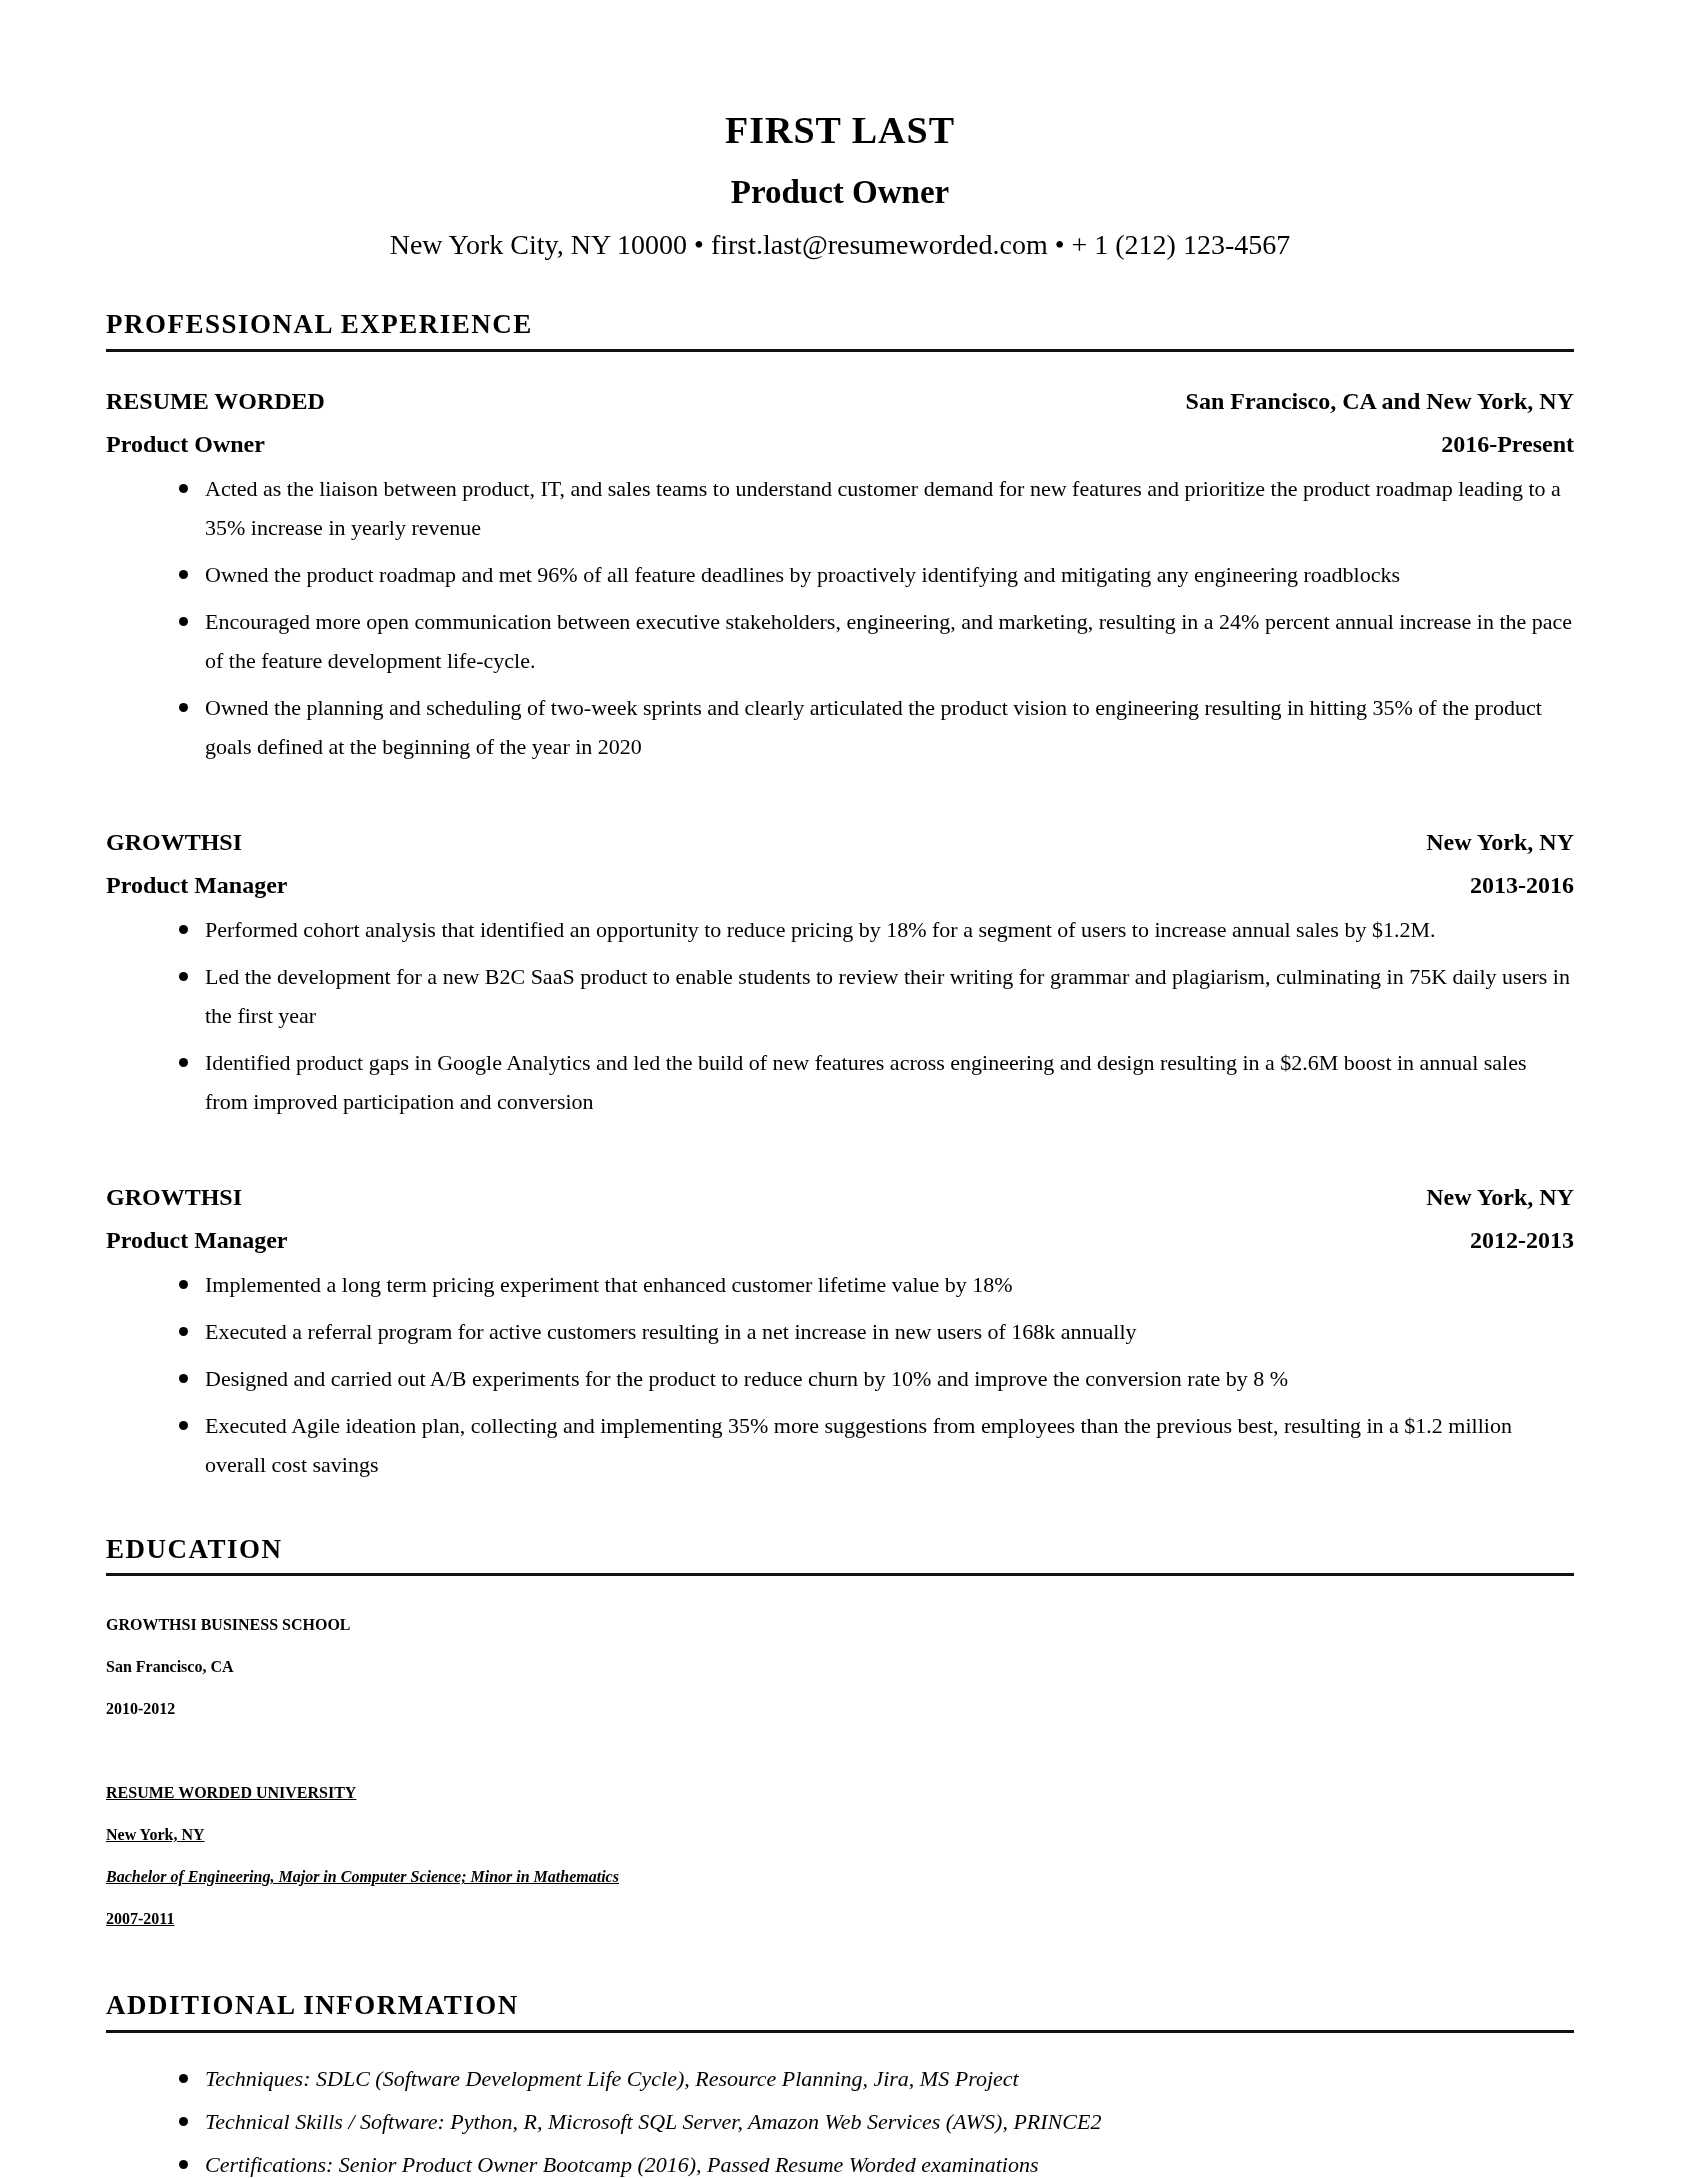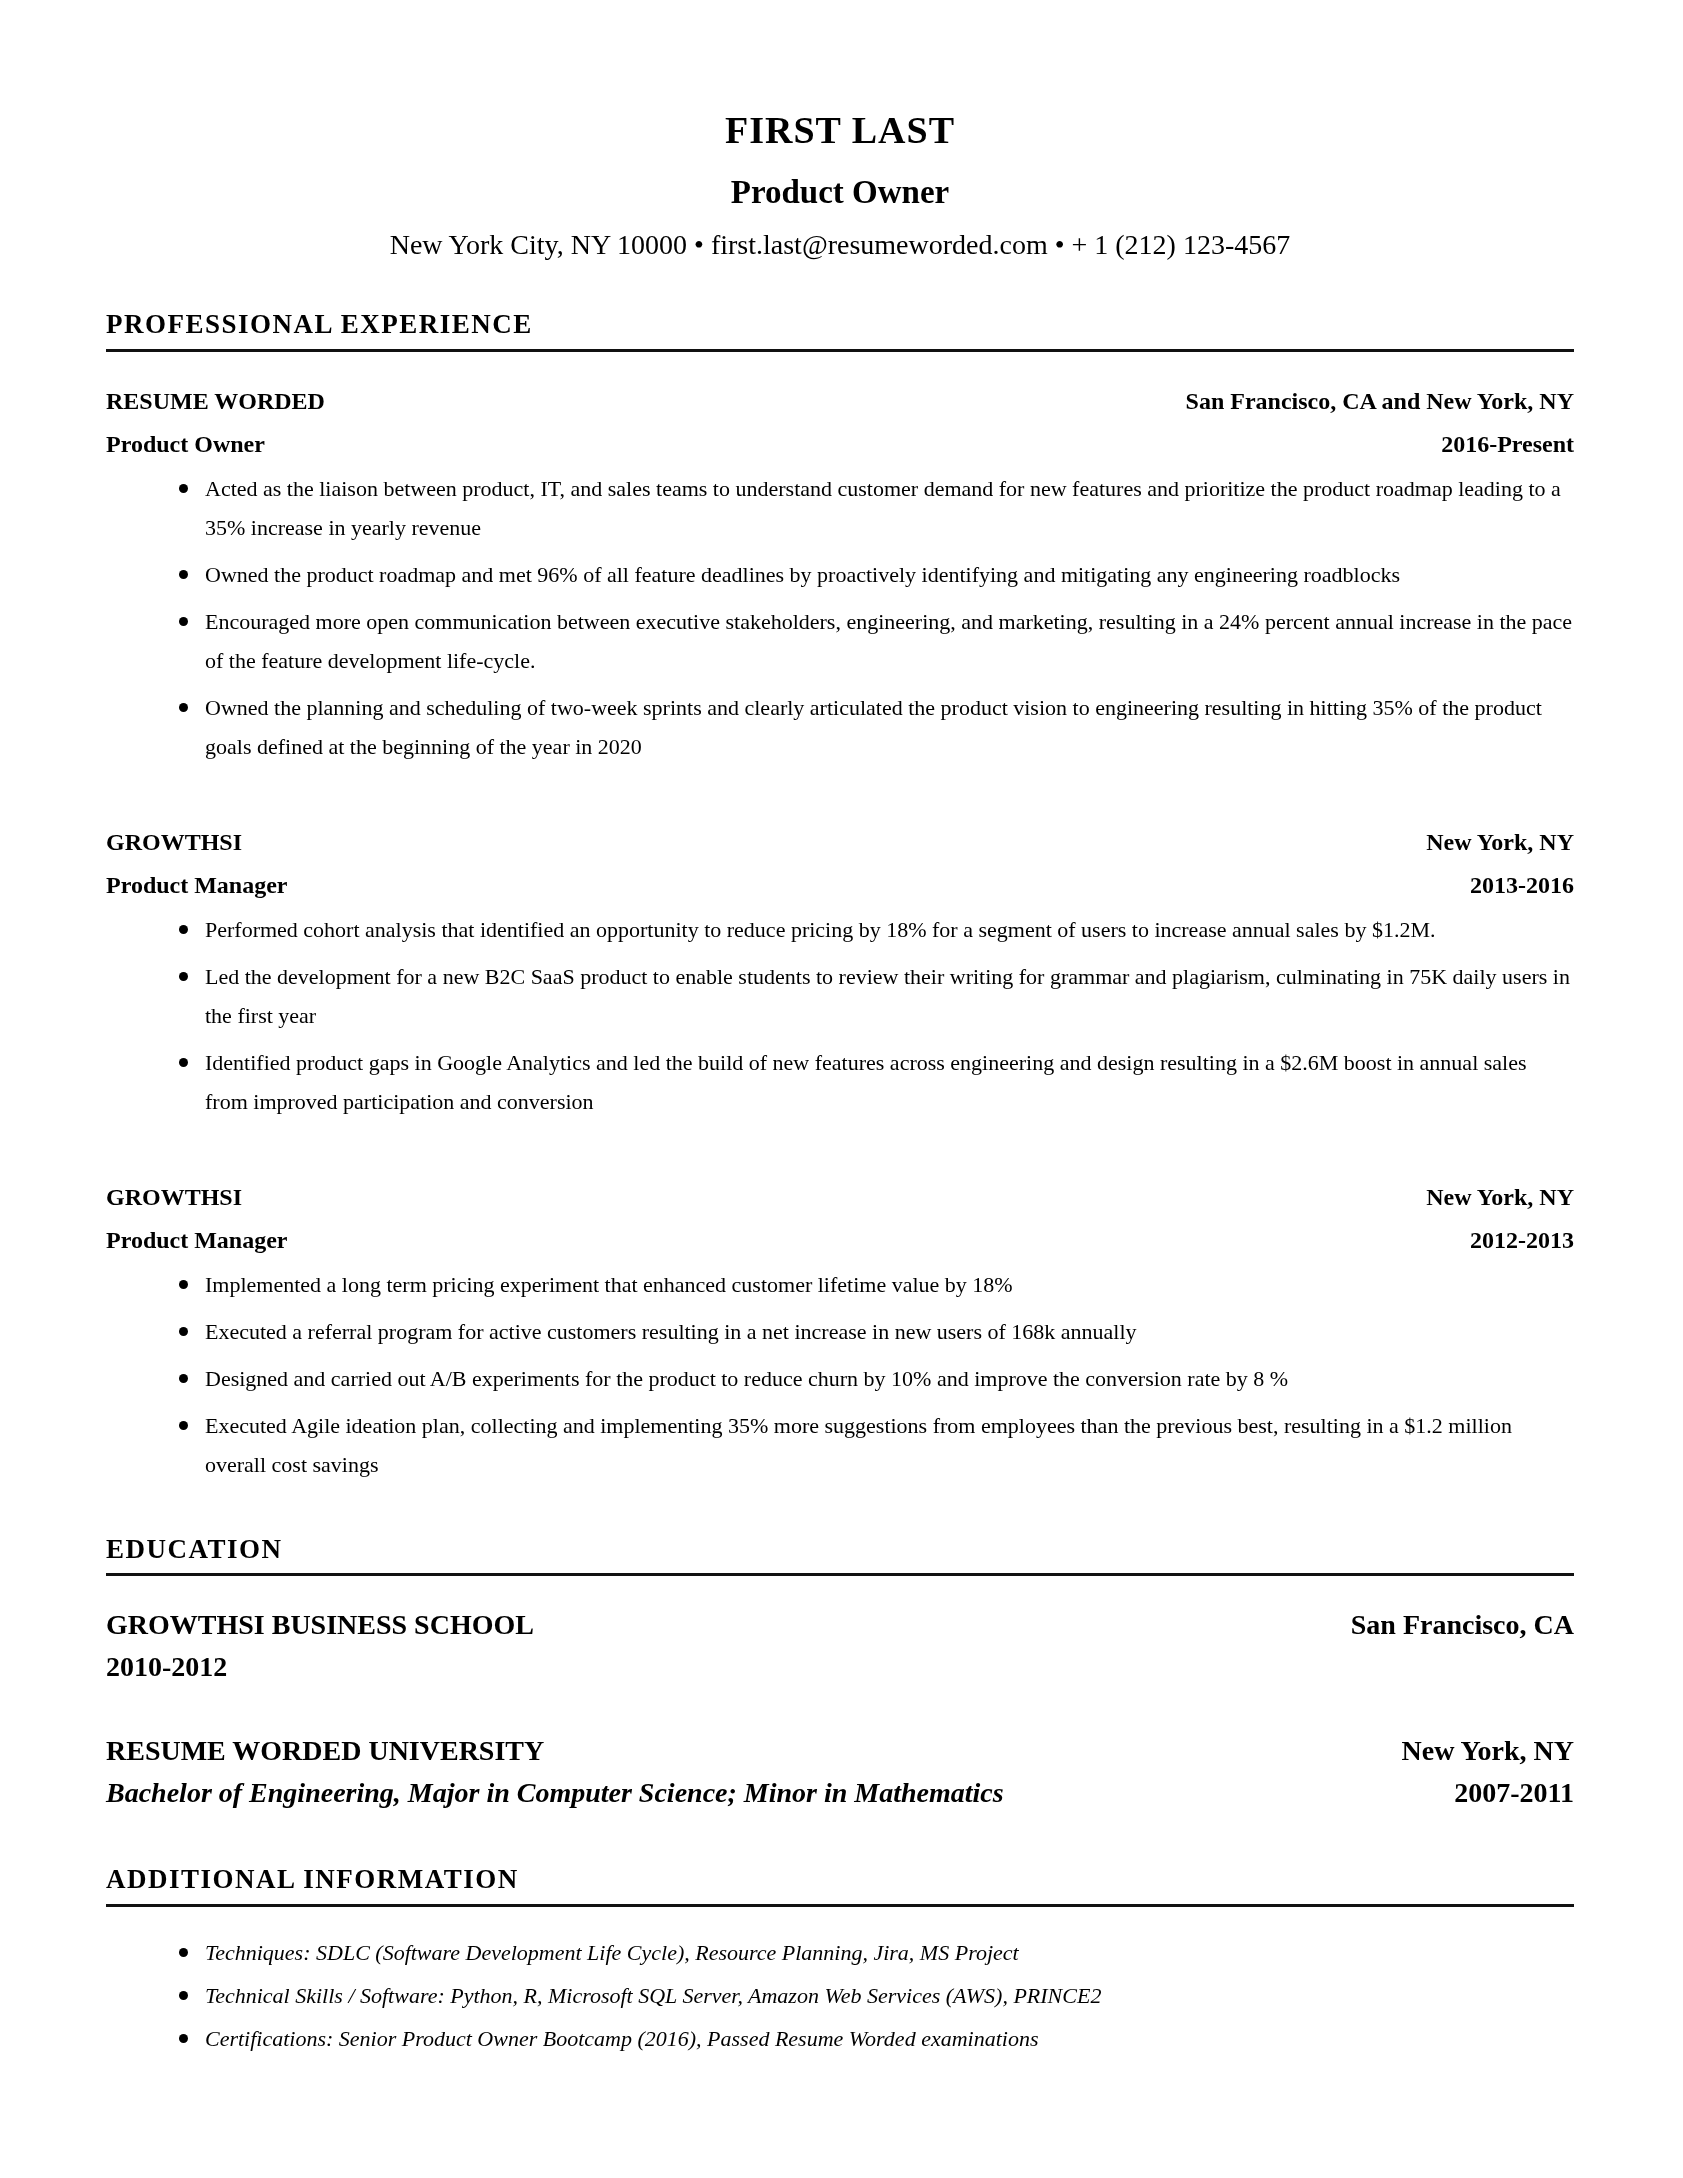"GROWTHSI BUSINESS SCHOOL" .edu-row { flex-direction: none -> column; font-size: 28px -> 16px; justify-content: space-between -> none }
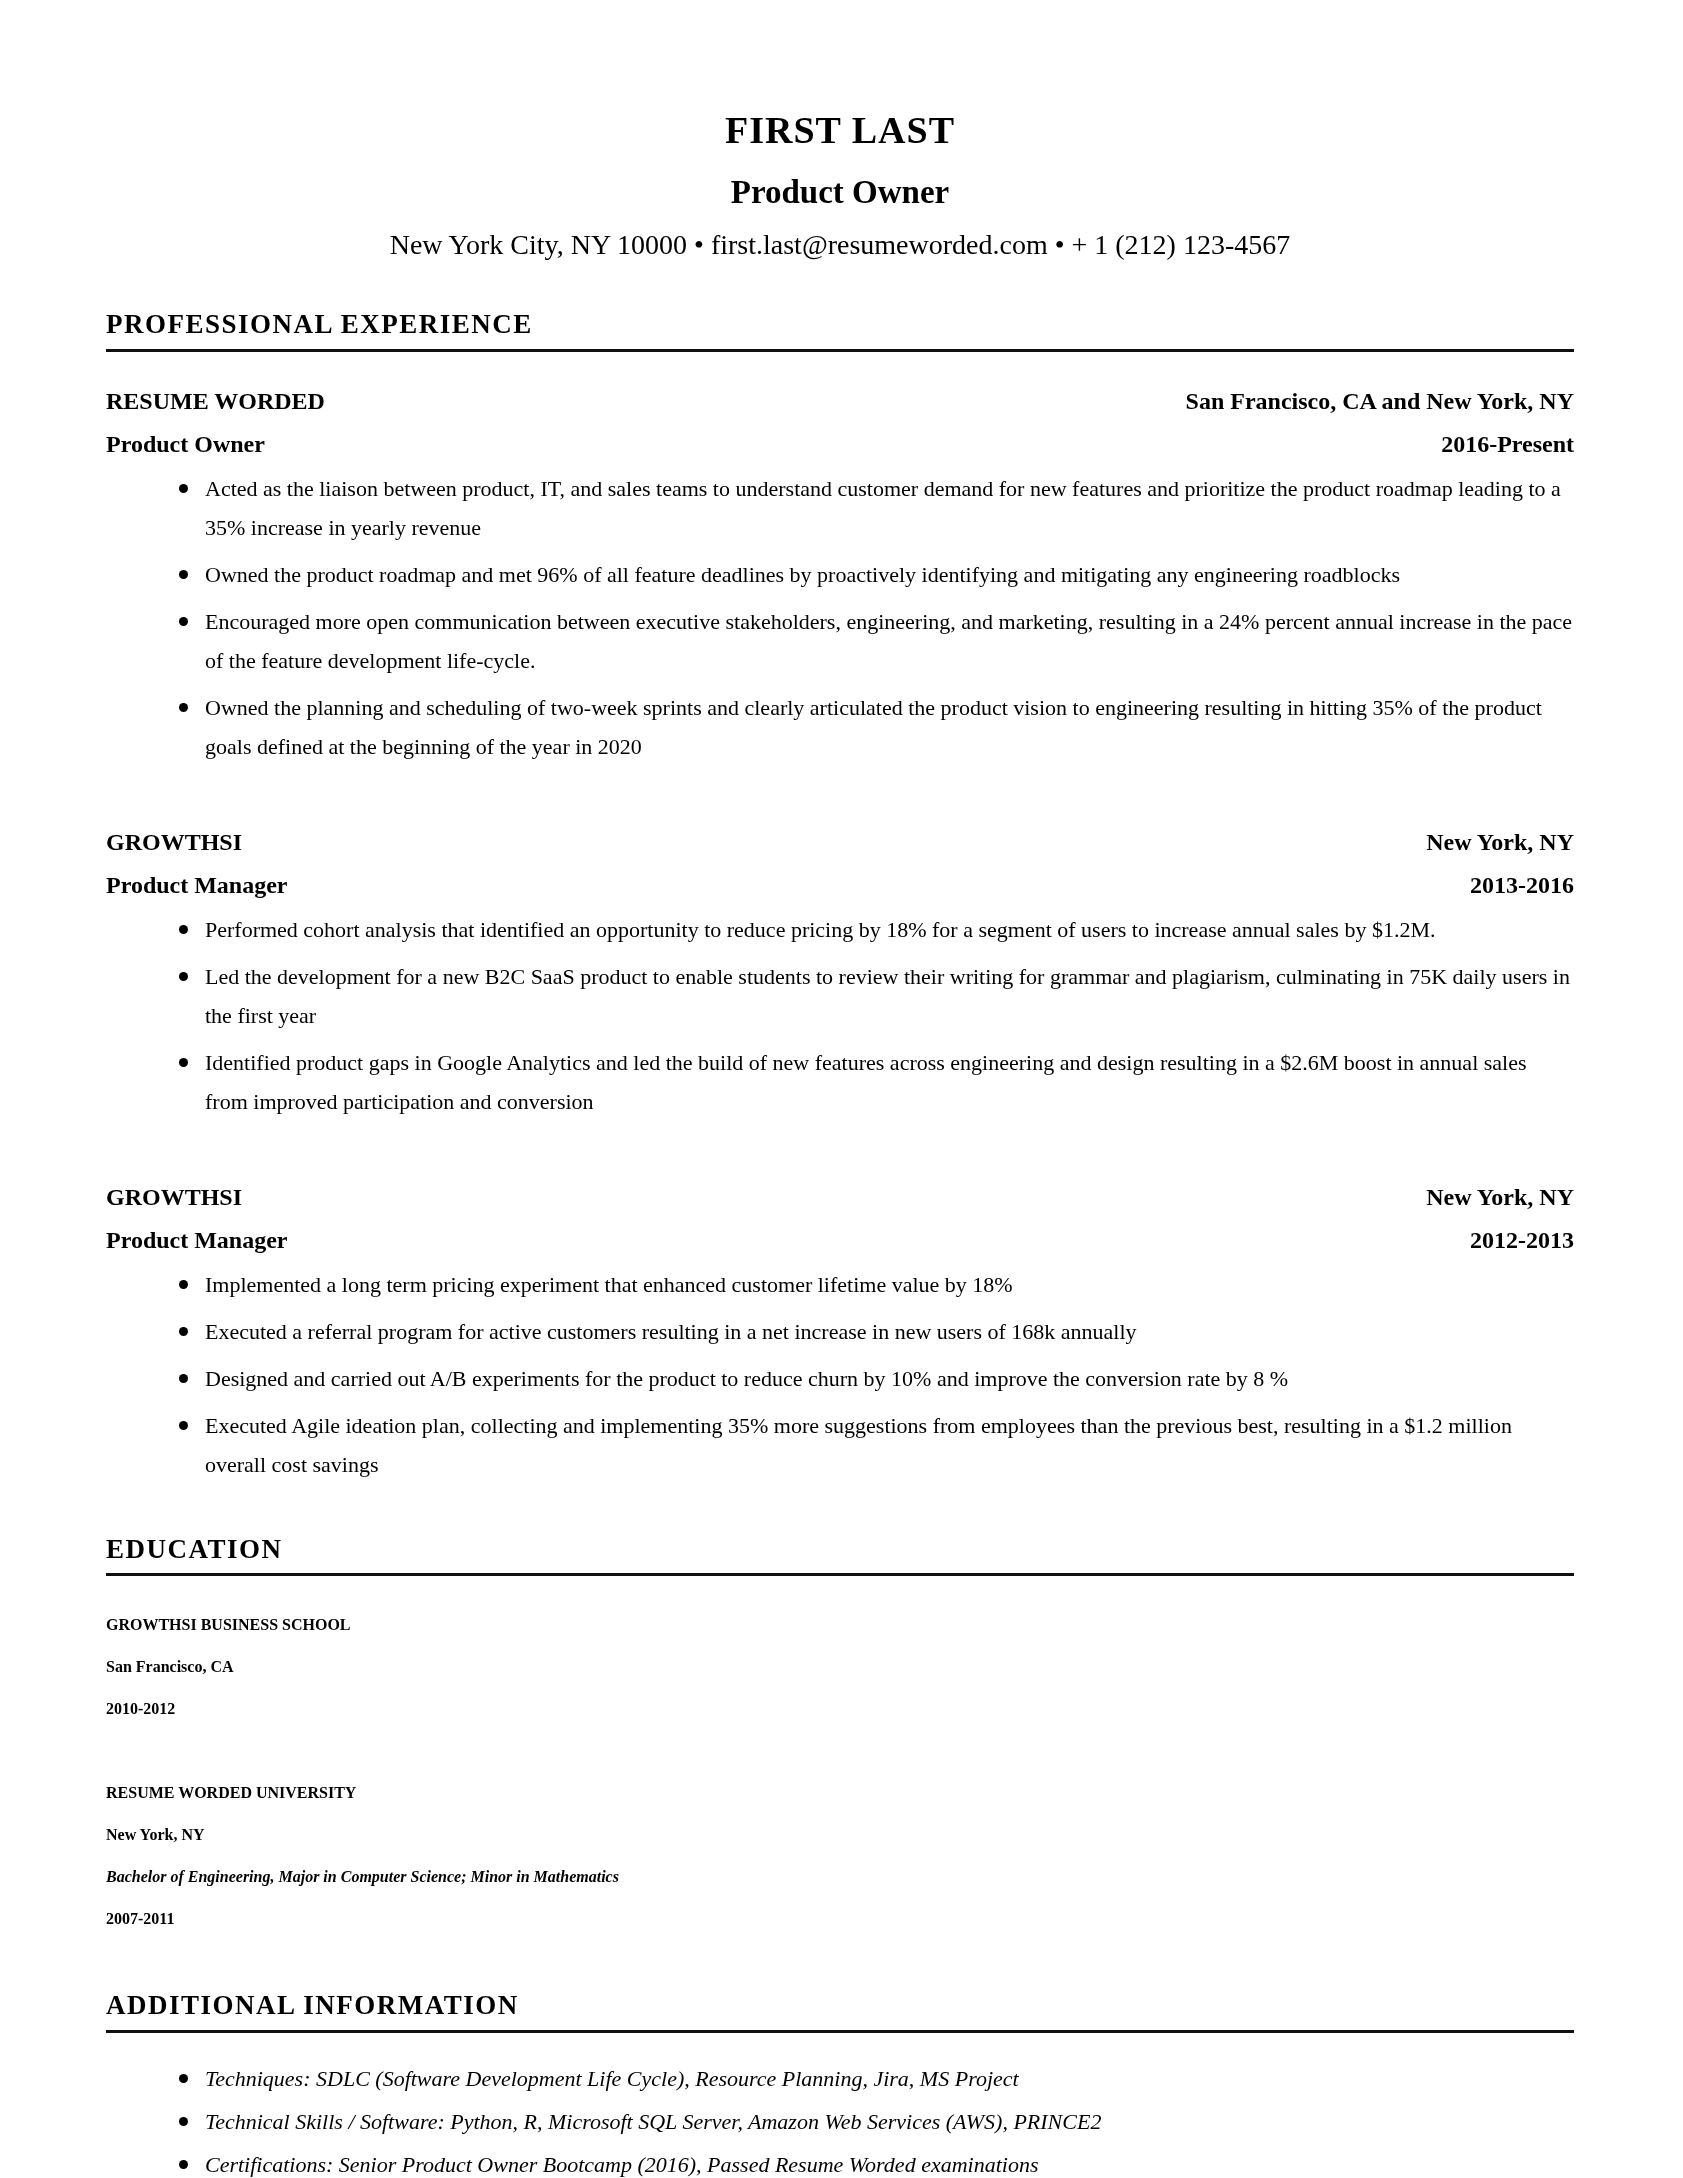"RESUME WORDED UNIVERSITY" .edu-entry + .edu-entry { text-decoration: none -> underline }
